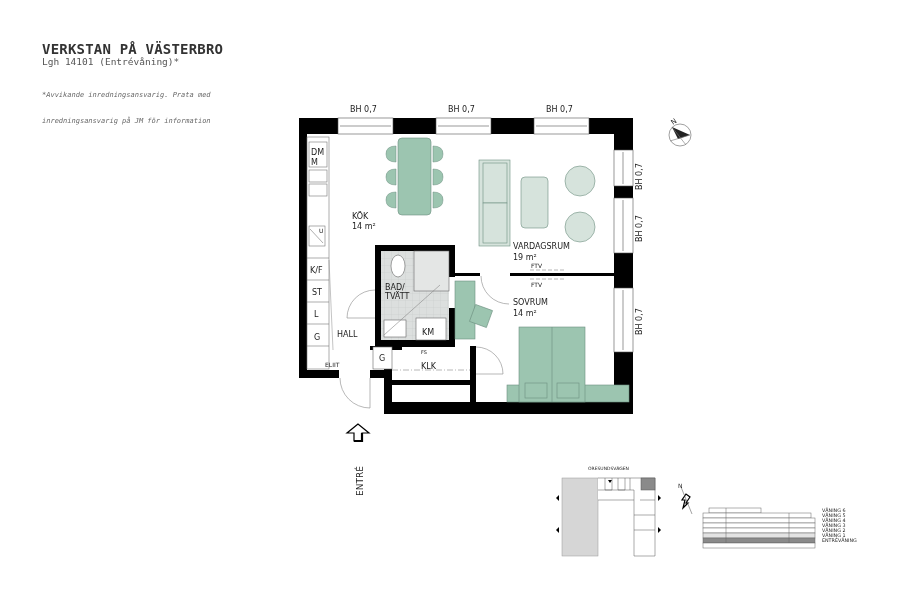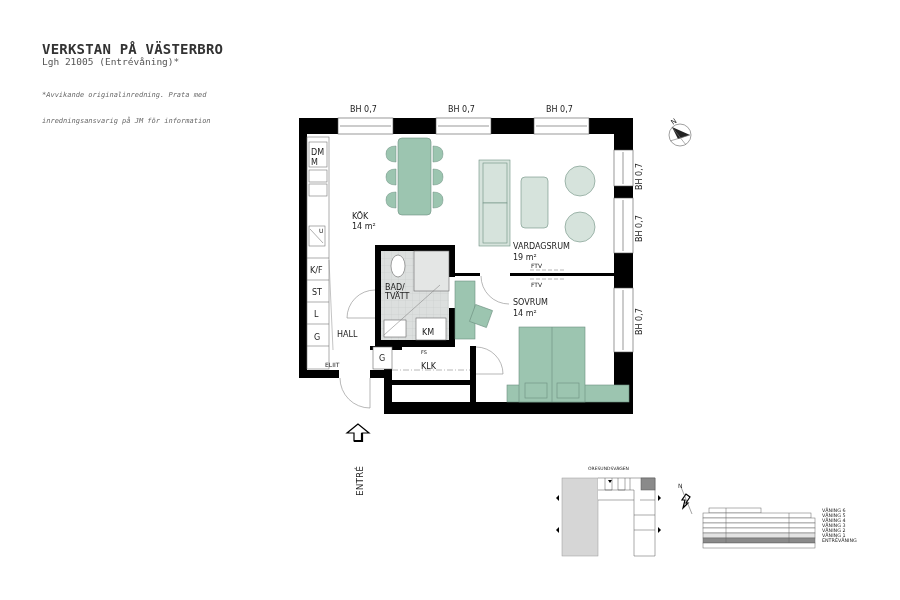"Lgh 21005 (Entrévåning)*" div.hdr-sub { text: 21005 -> 14101 }
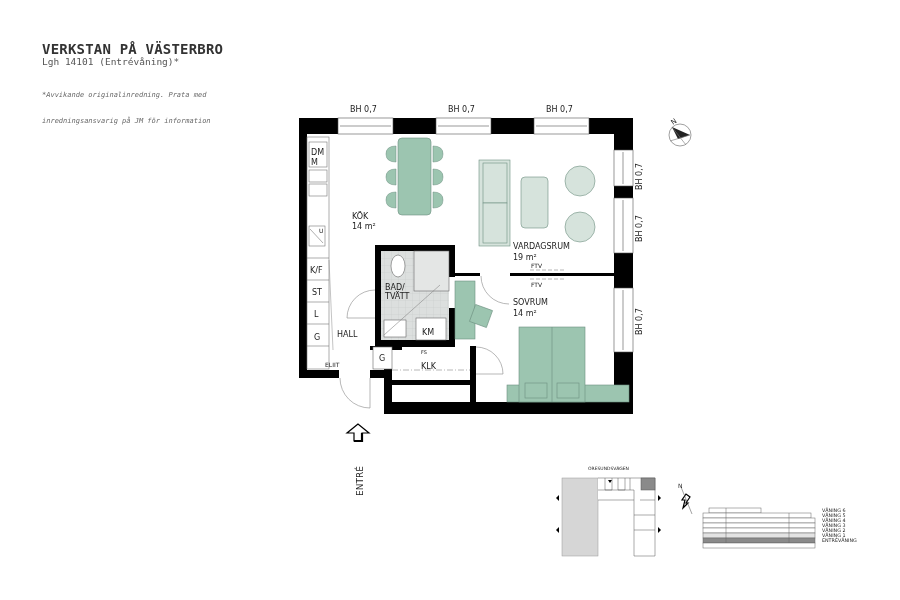"*Avvikande originalinredning. Prata med" div.hdr-note { text: originalinredning -> inredningsansvarig }
